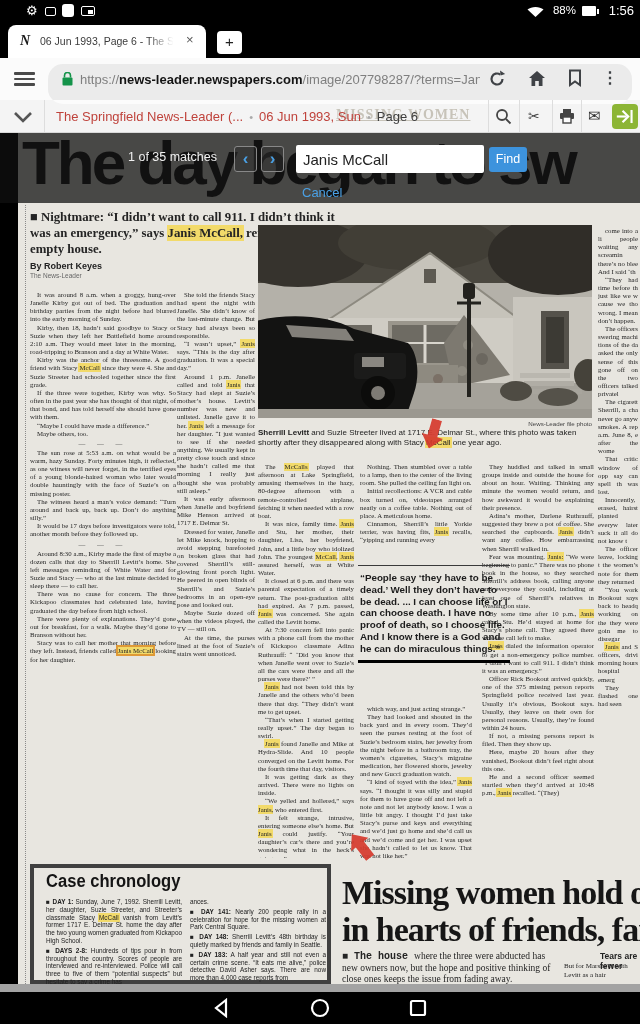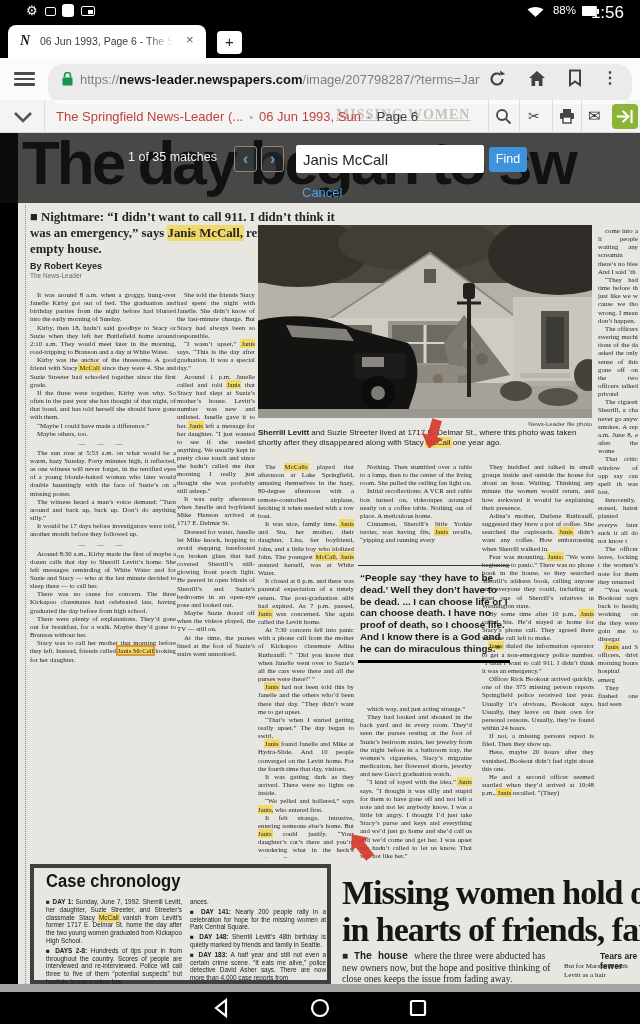"1:56" span.sb-txt { font-size: 17px -> 13px; right: 16px -> 6px }
